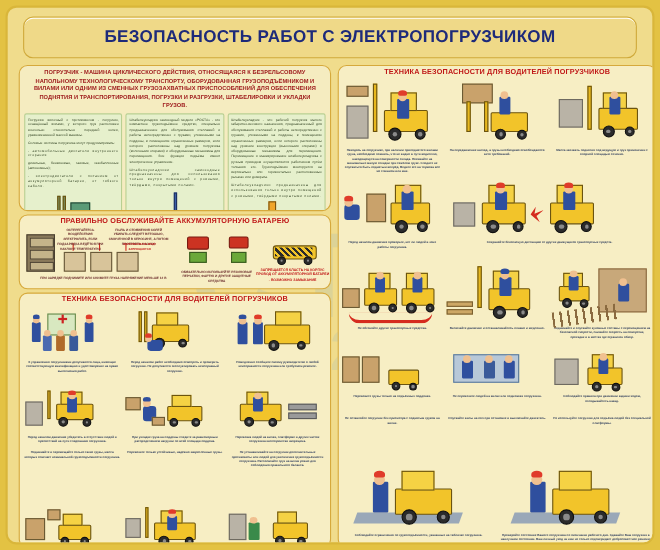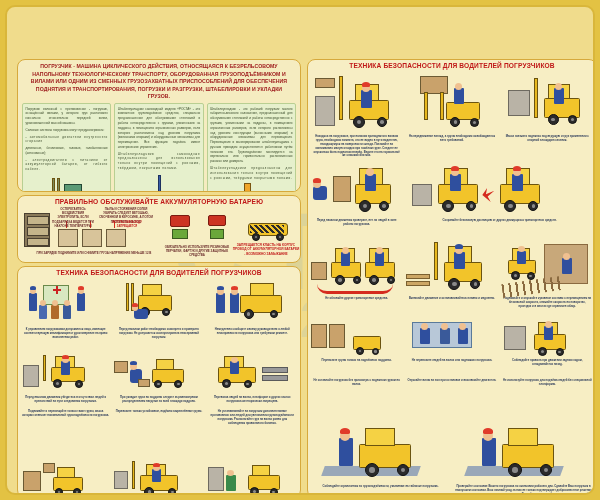"БЕЗОПАСНОСТЬ РАБОТ С ЭЛЕКТРОПОГРУЗЧИКОМ" div.title-bar { html: none -> <div> <h1>БЕЗОПАСНОСТЬ РАБОТ С ЭЛЕКТРОПОГРУЗЧИКОМ</h1> </div> }
